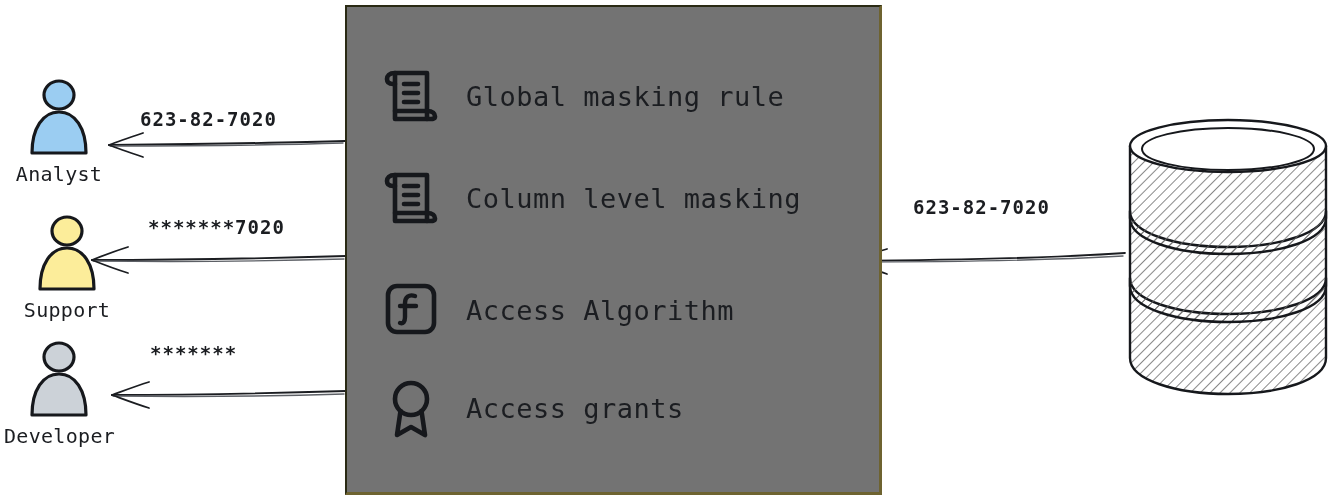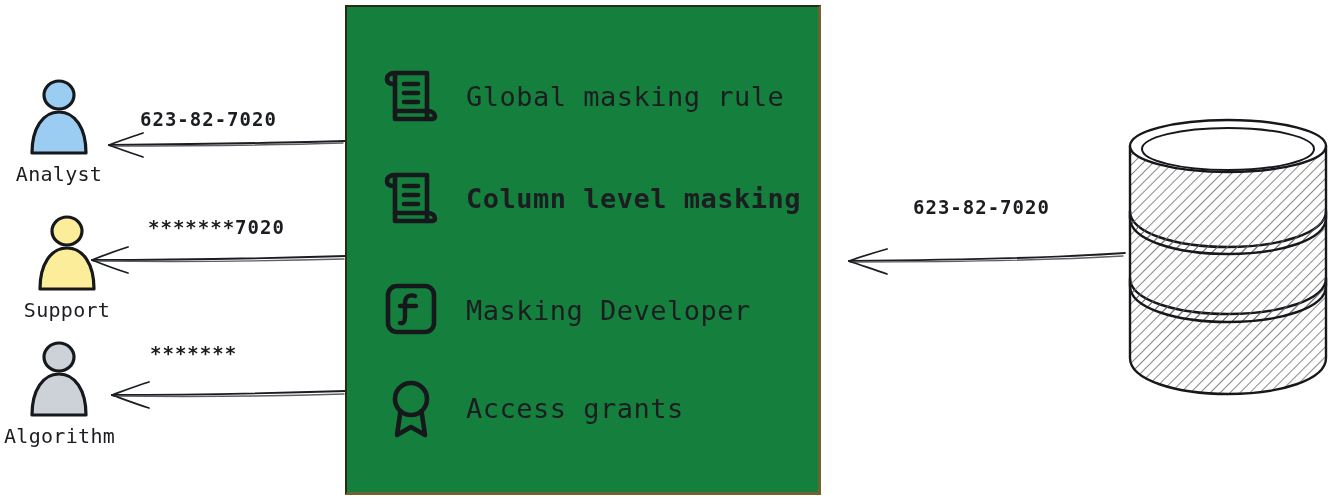"Global masking rule" #policy-panel { background: #15803d -> #737373; width: 476px -> 537px }
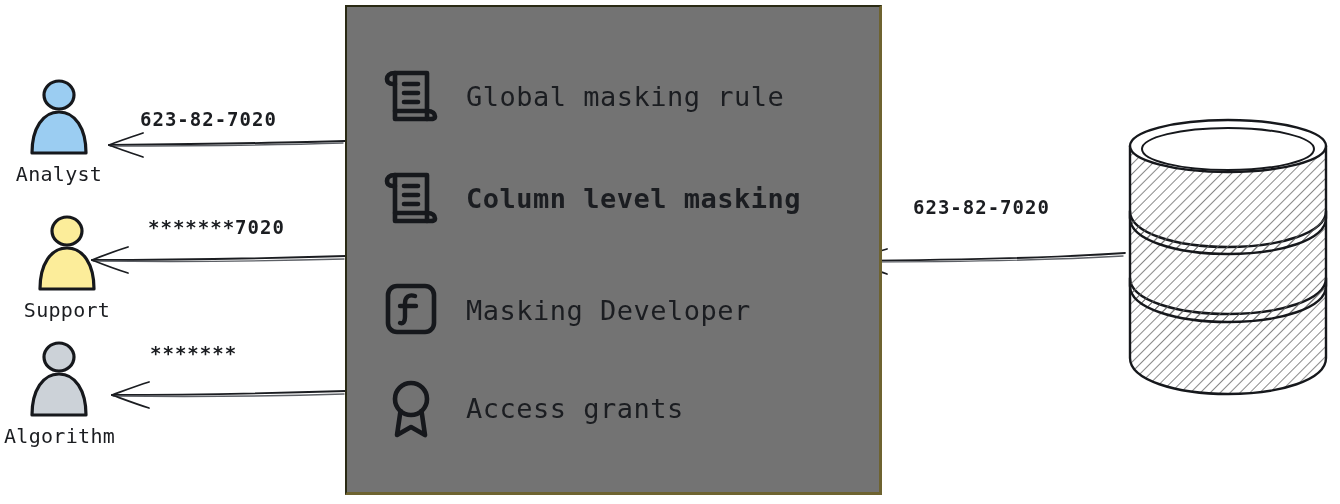"Column level masking" .policy-row.r1 { font-weight: bold -> none }
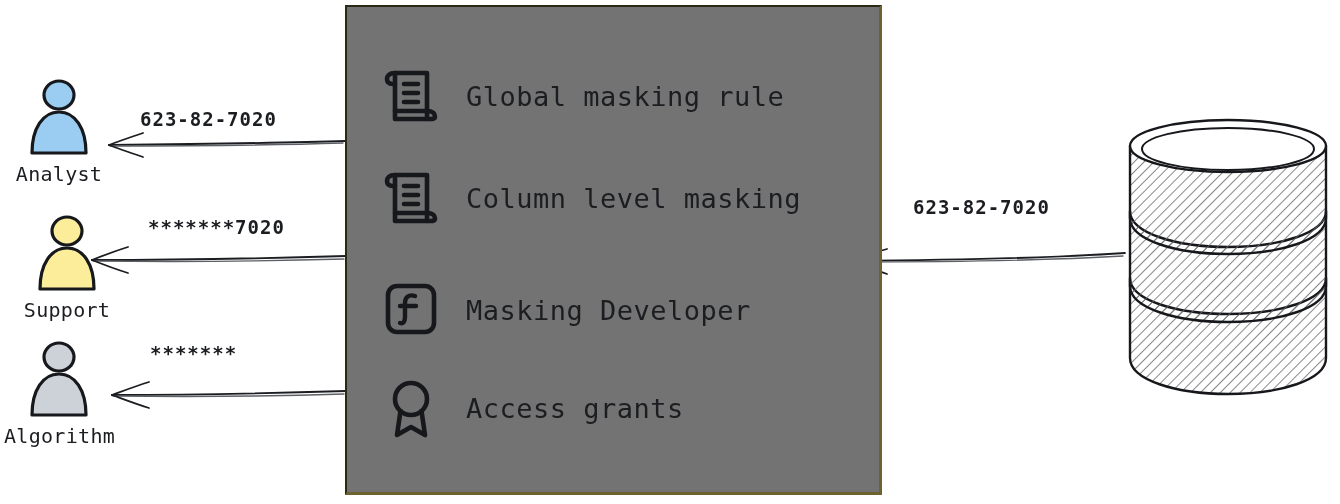"Masking Developer" div.policy-label { text: Masking Developer -> Access Algorithm }
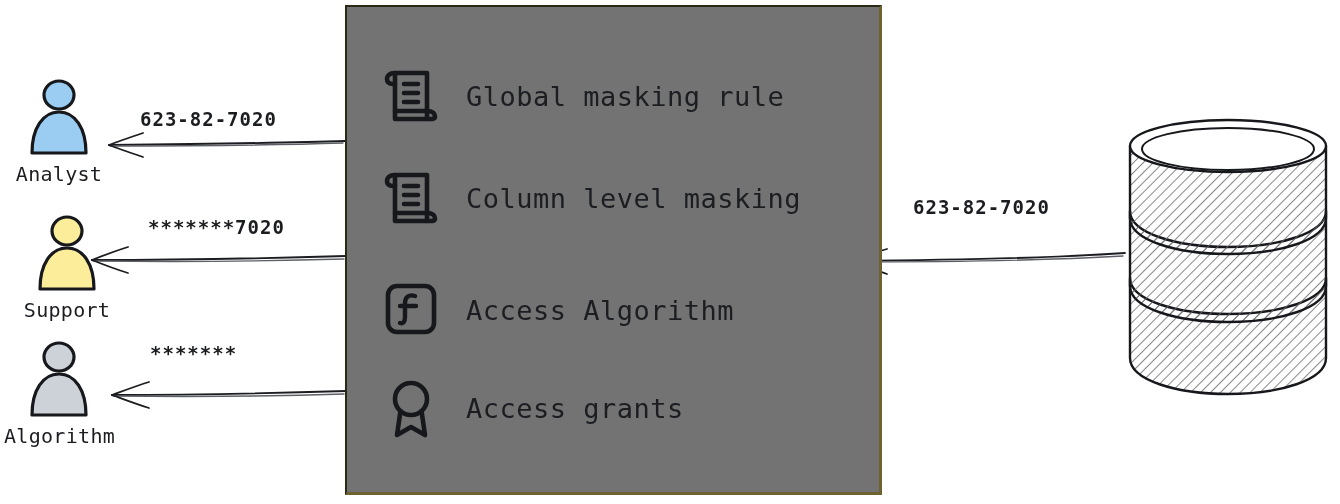"Algorithm" div.actor-name { text: Algorithm -> Developer }
